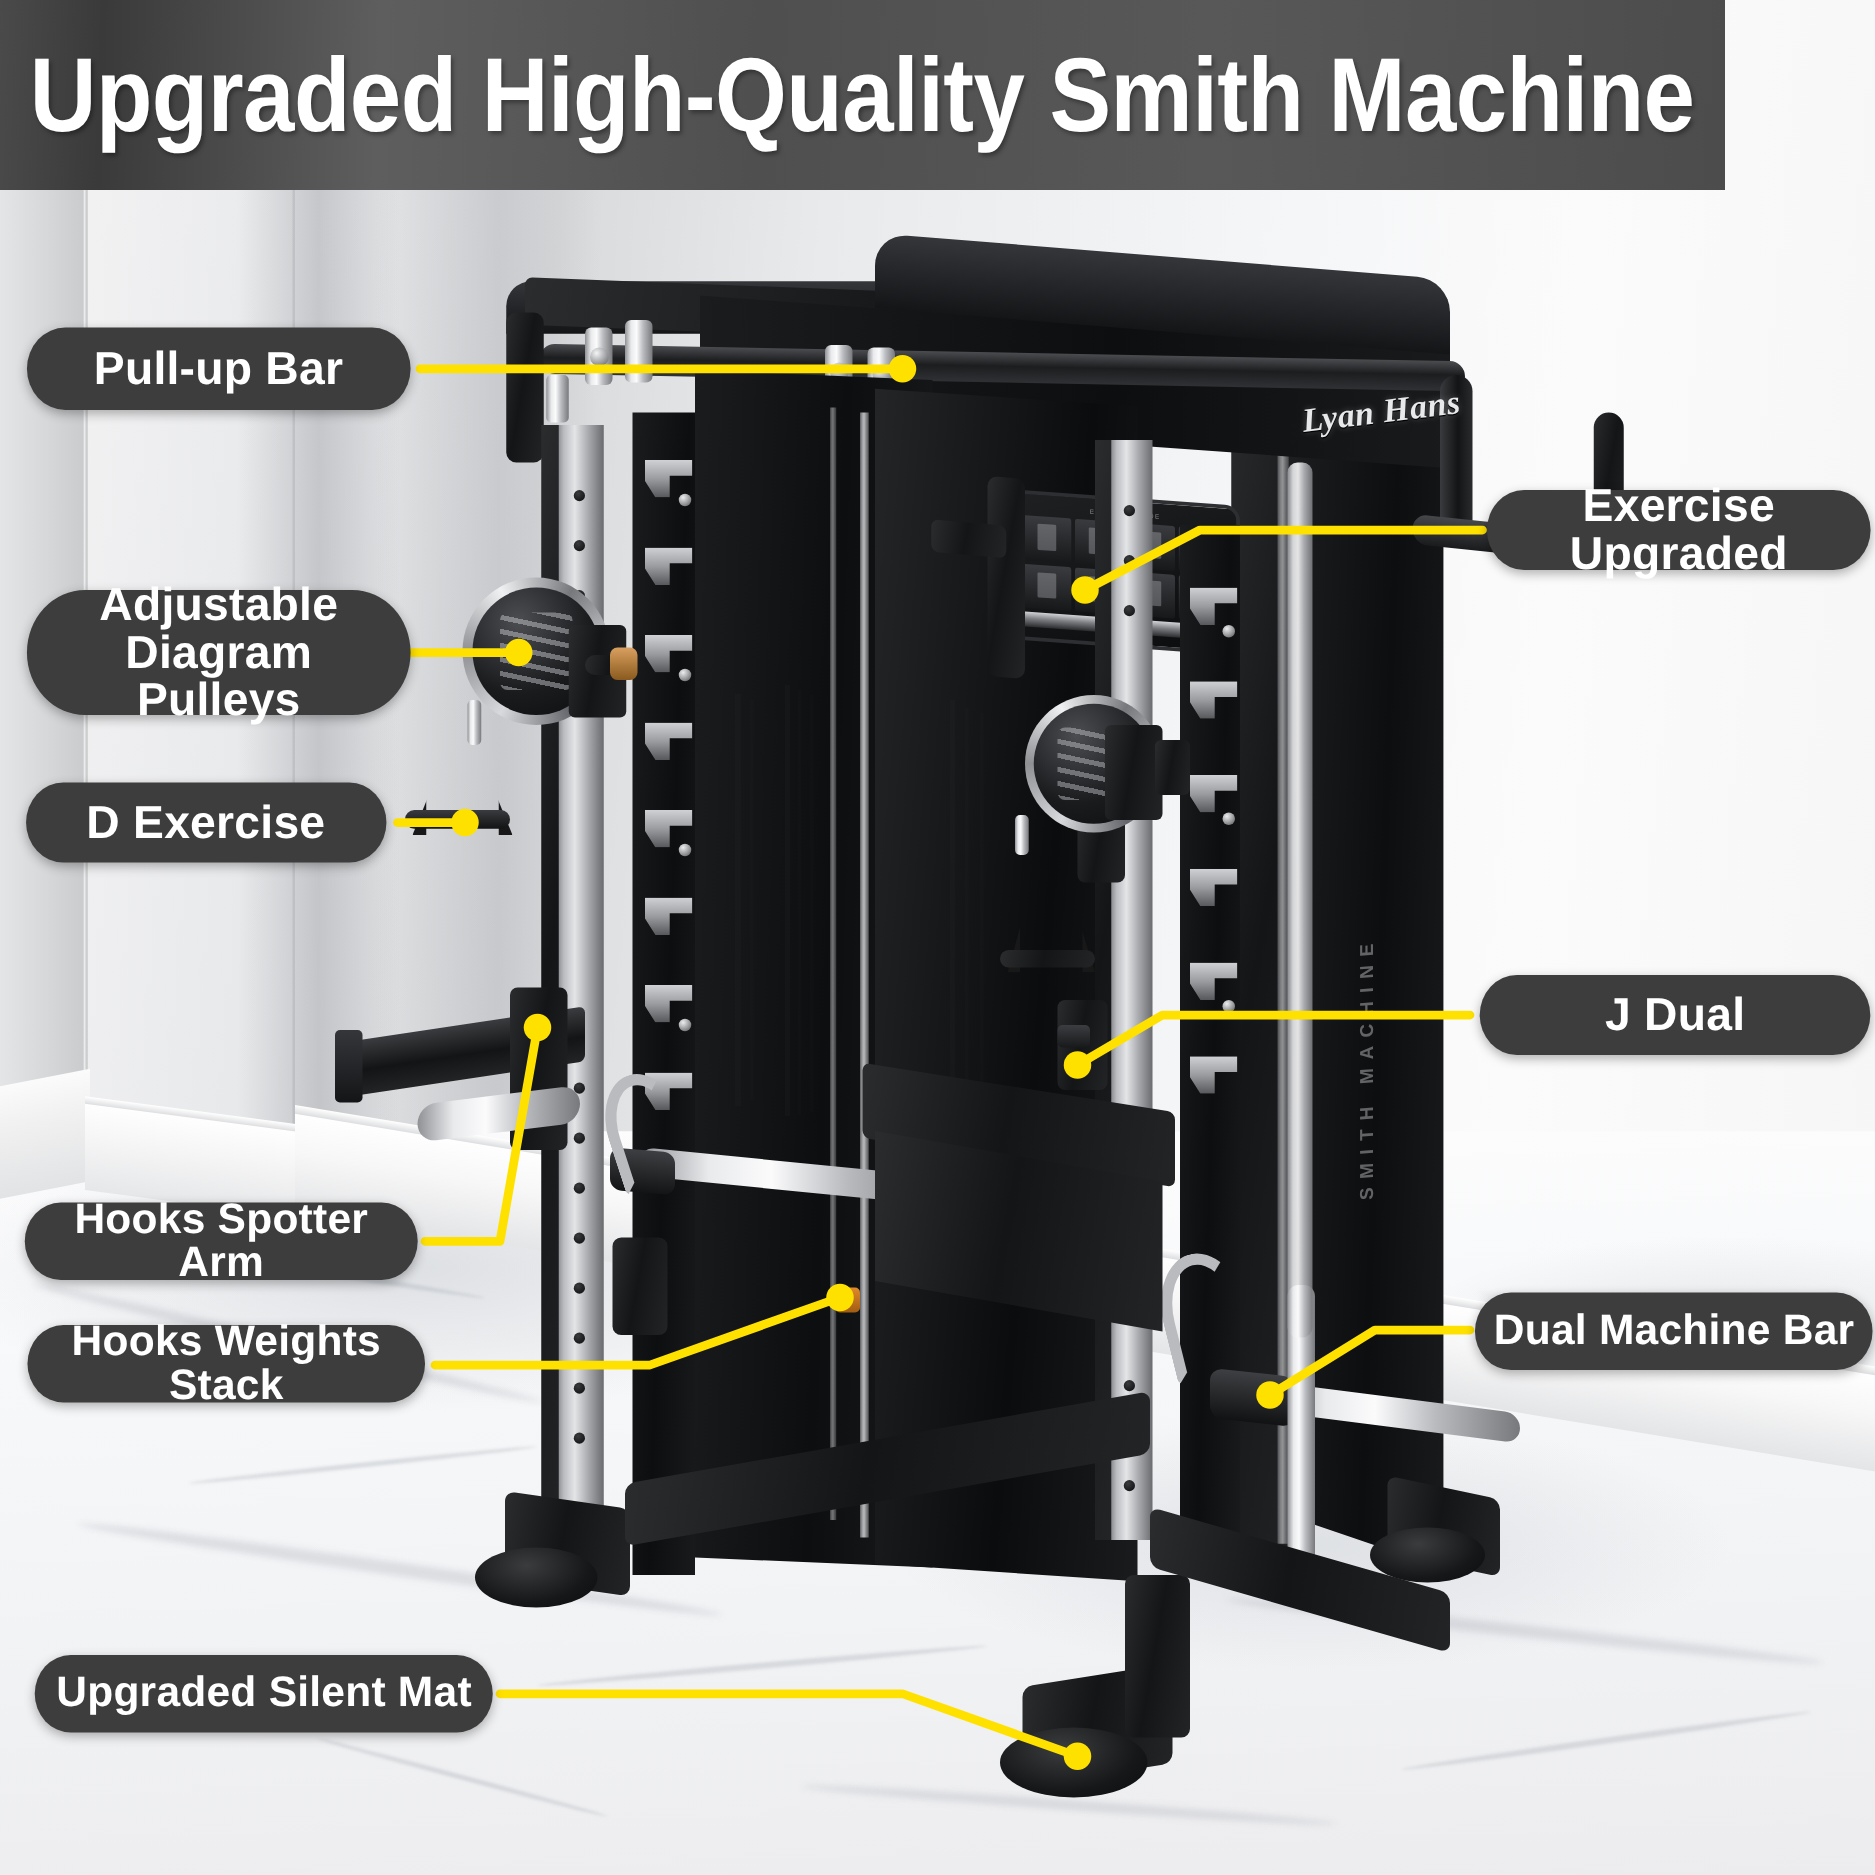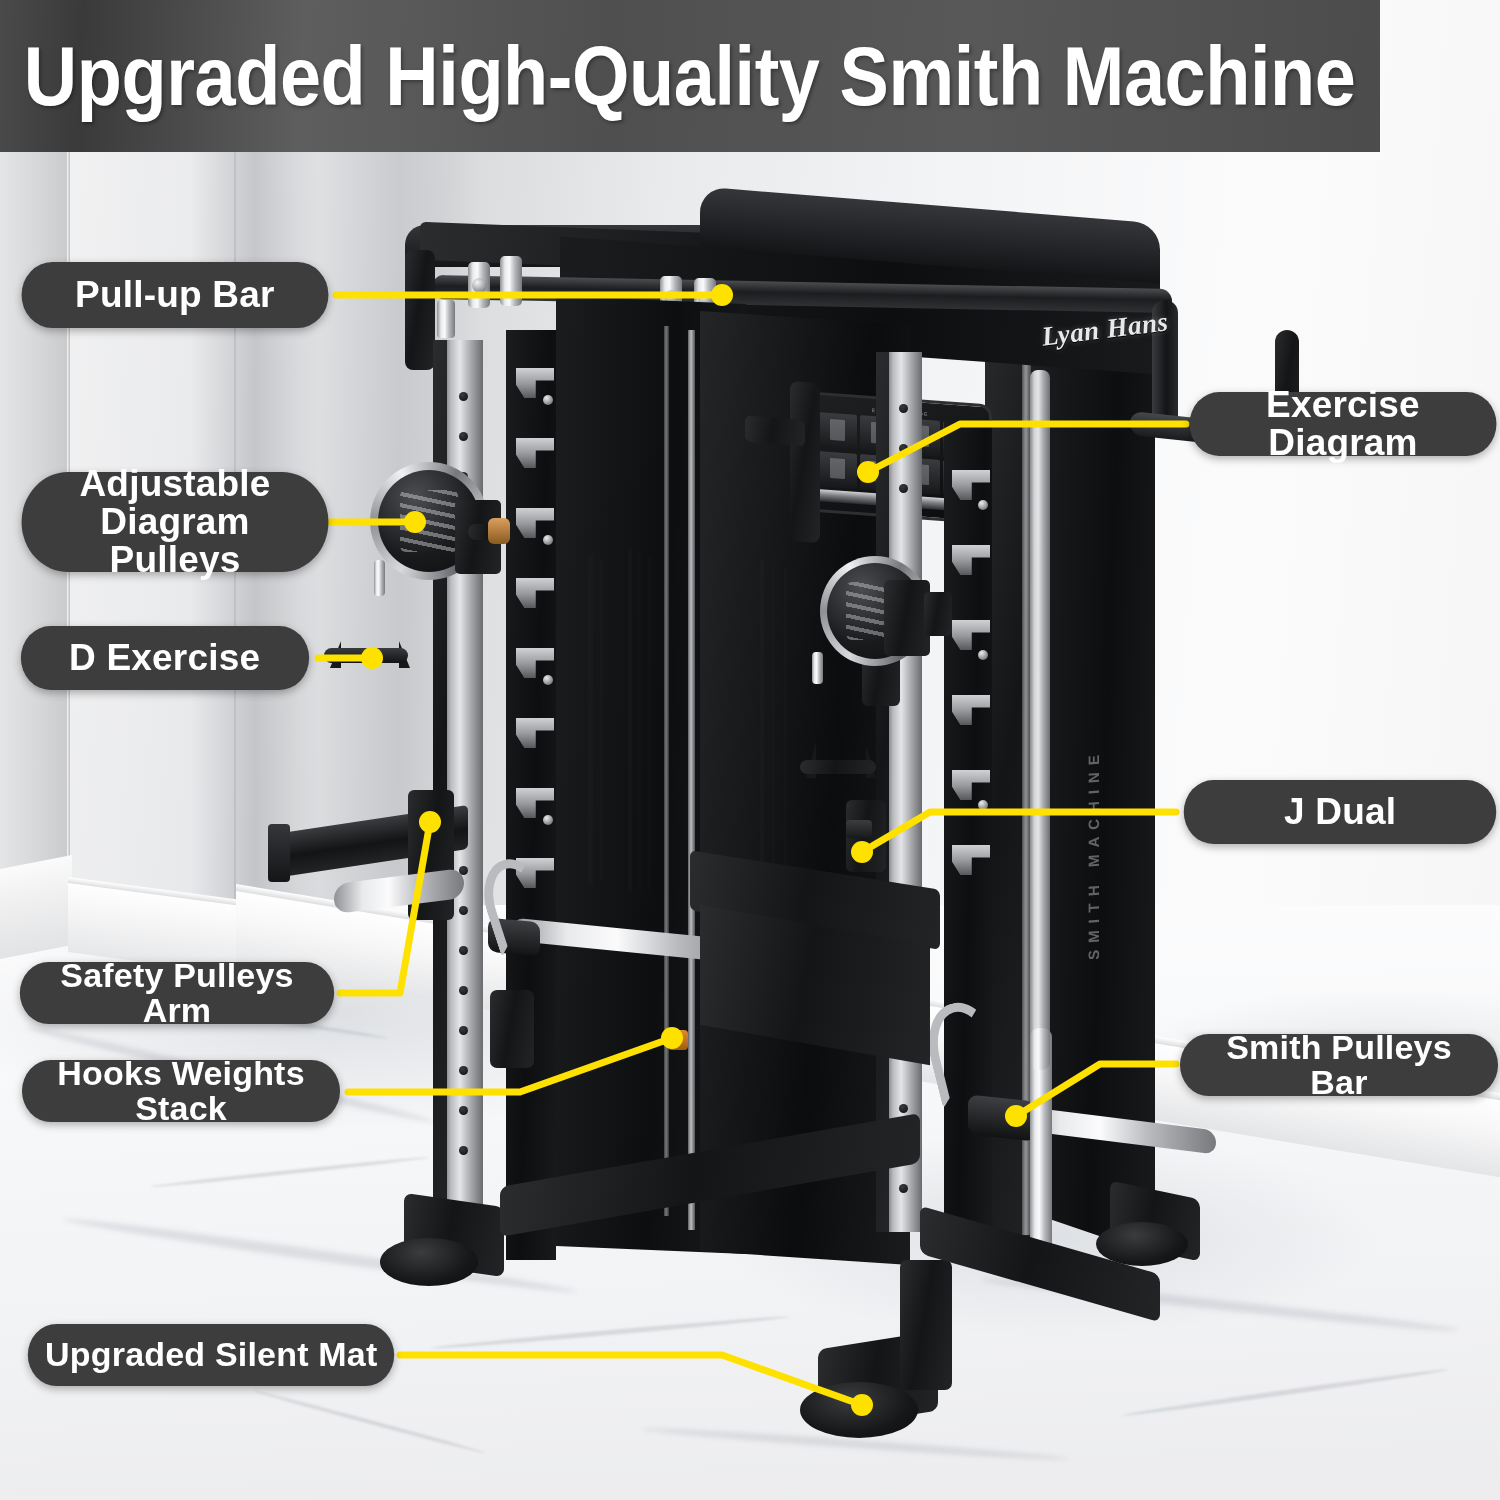"Exercise Diagram" span { text: Diagram -> Upgraded }
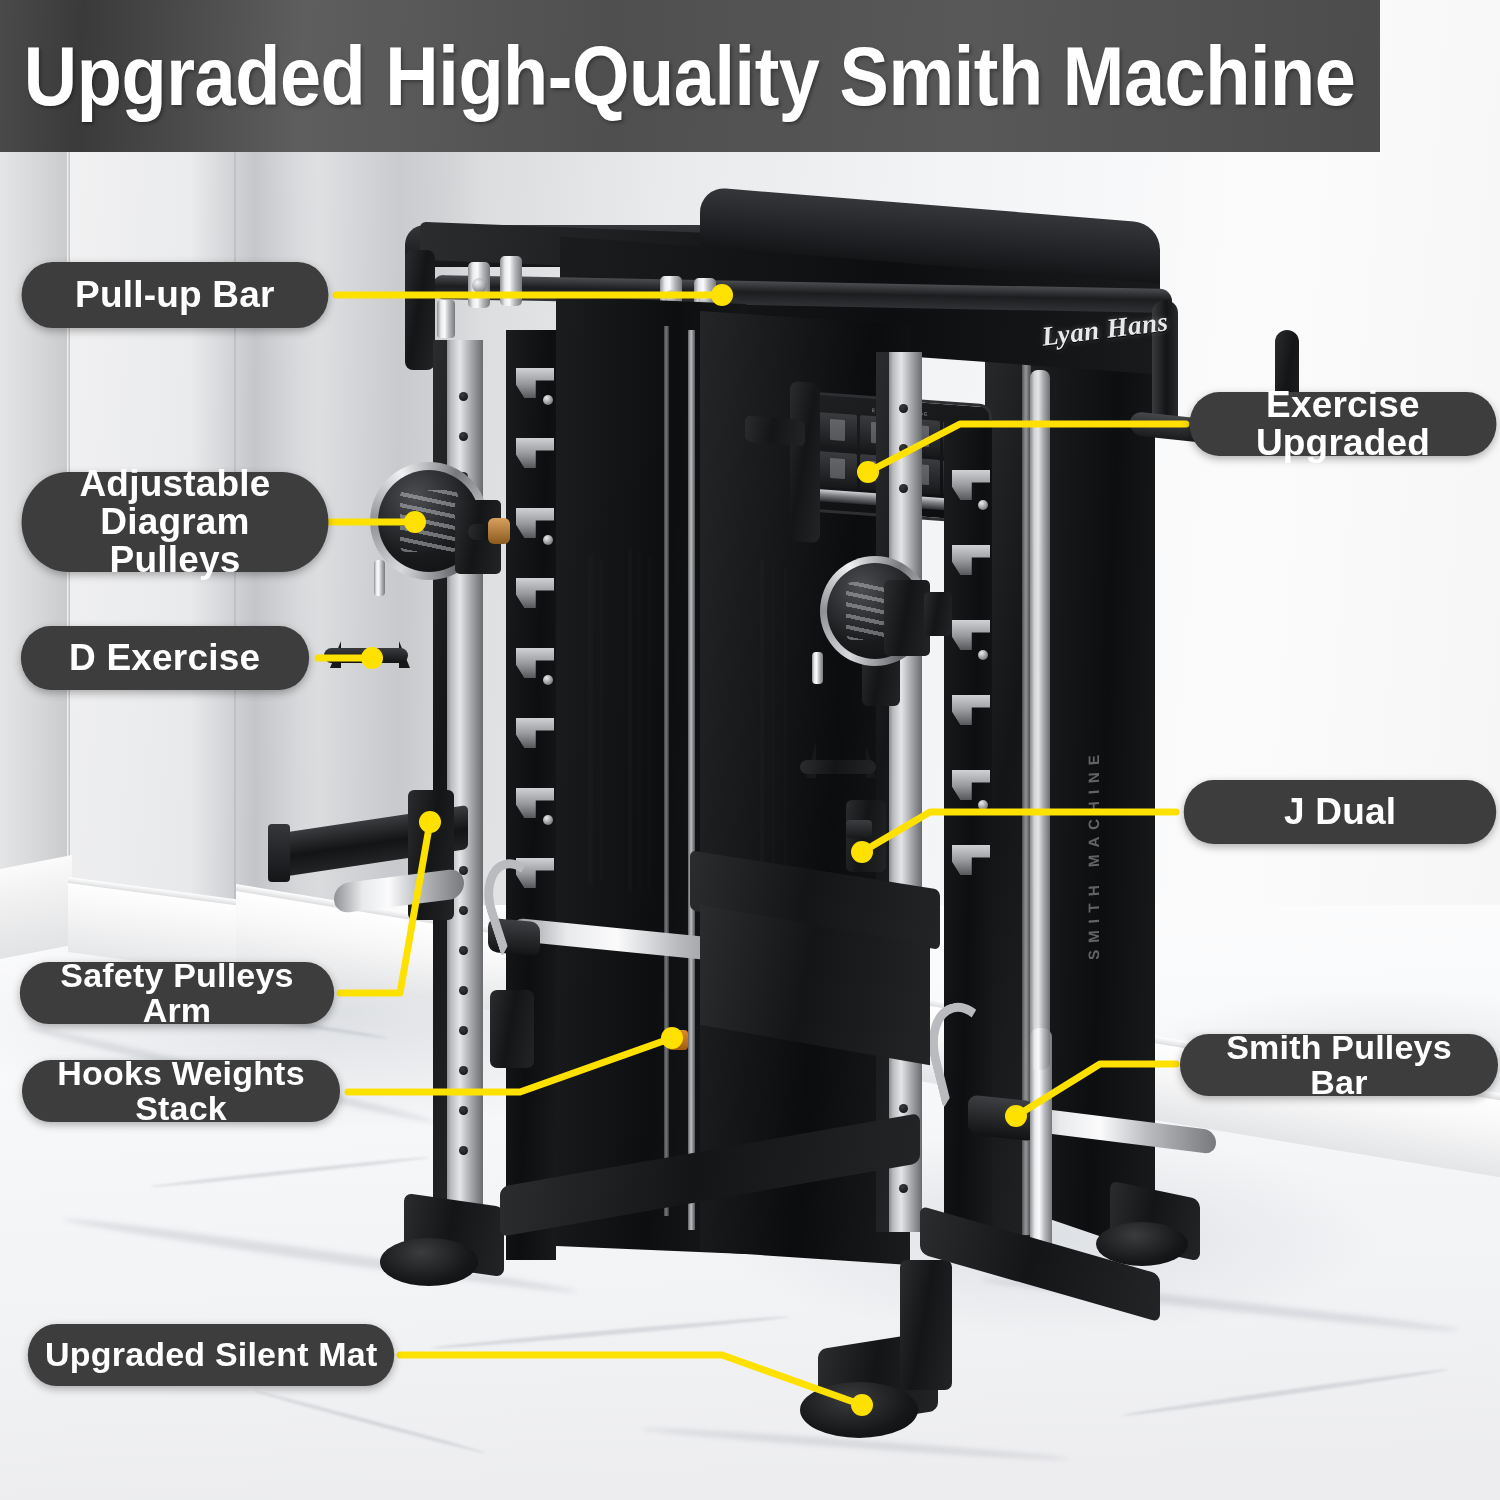"Safety Pulleys Arm" span { text: Safety Pulleys -> Hooks Spotter }
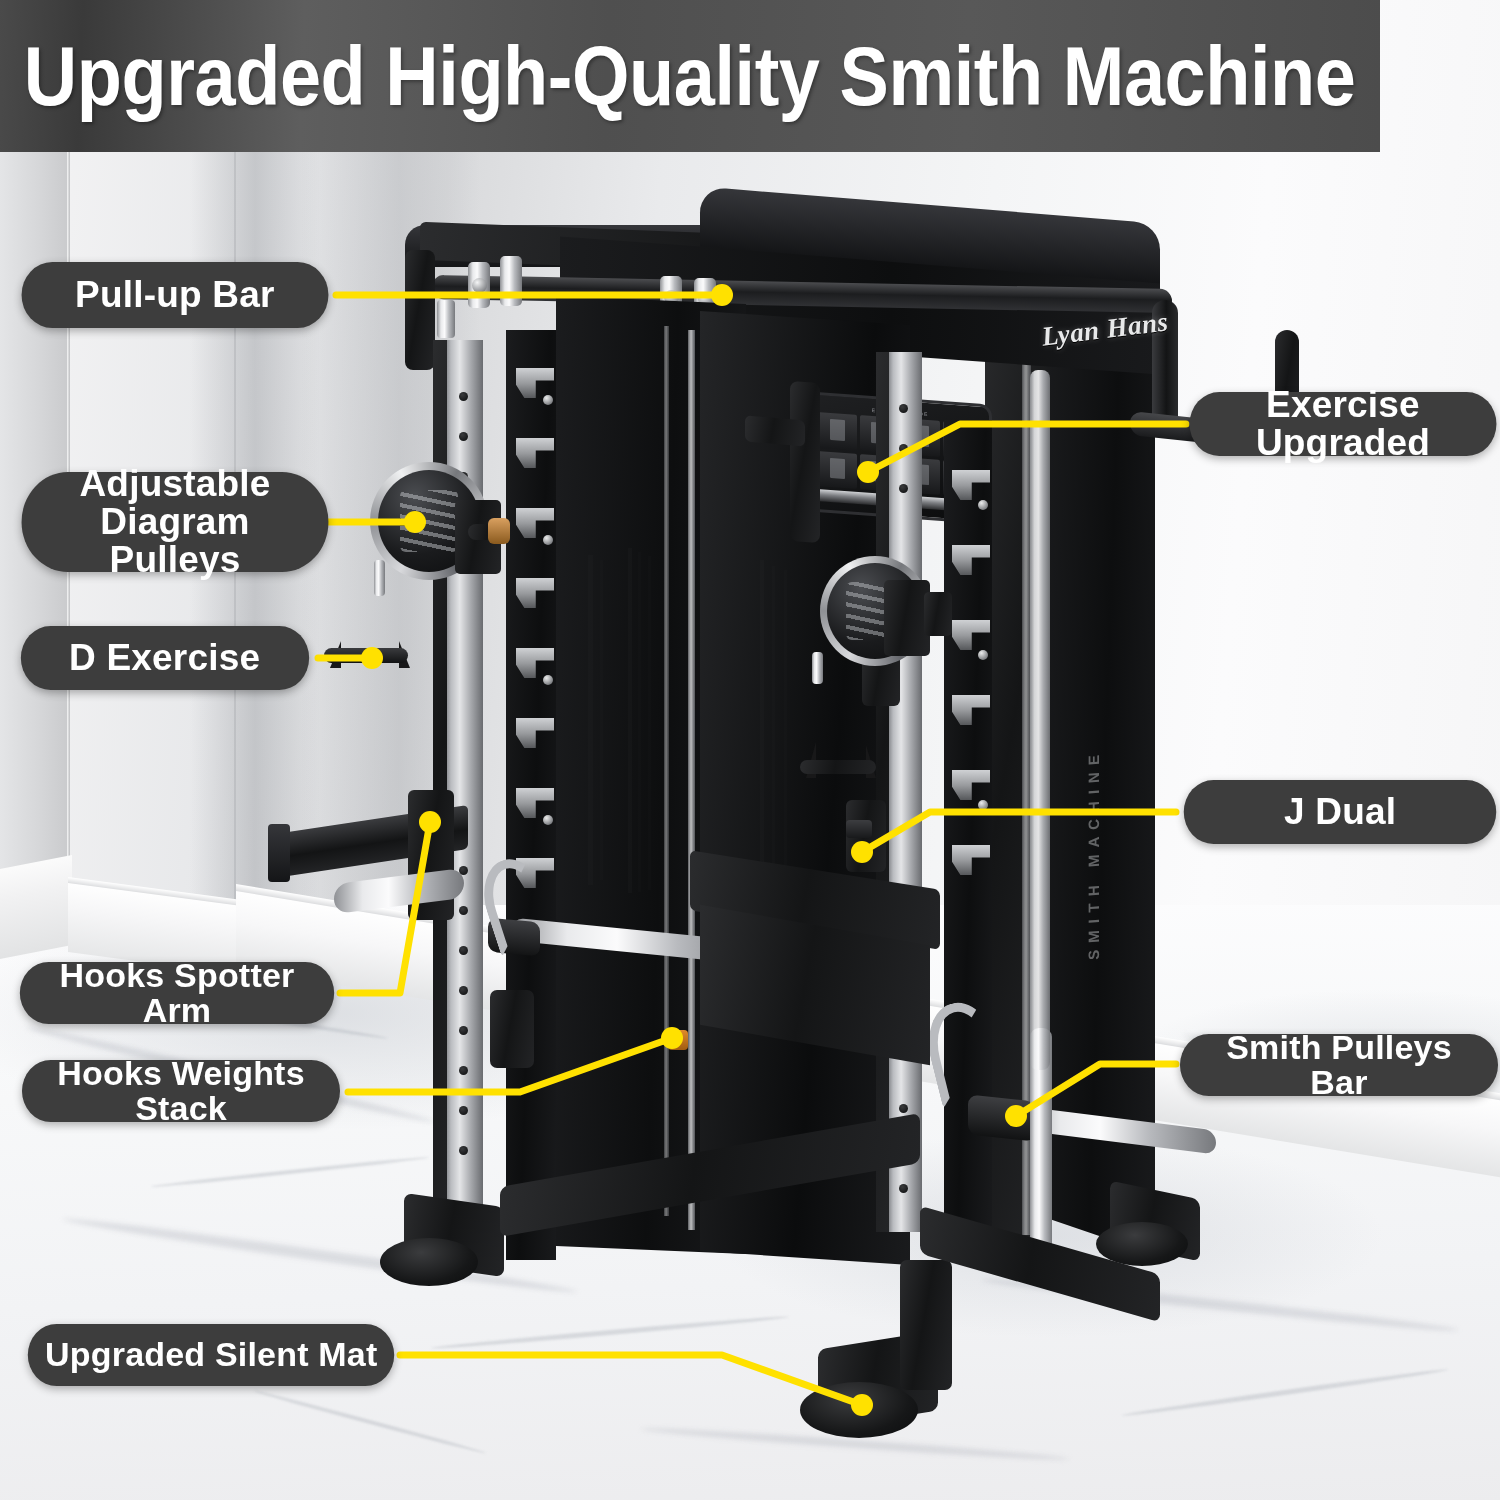"Smith Pulleys Bar" span { text: Smith Pulleys -> Dual Machine }
